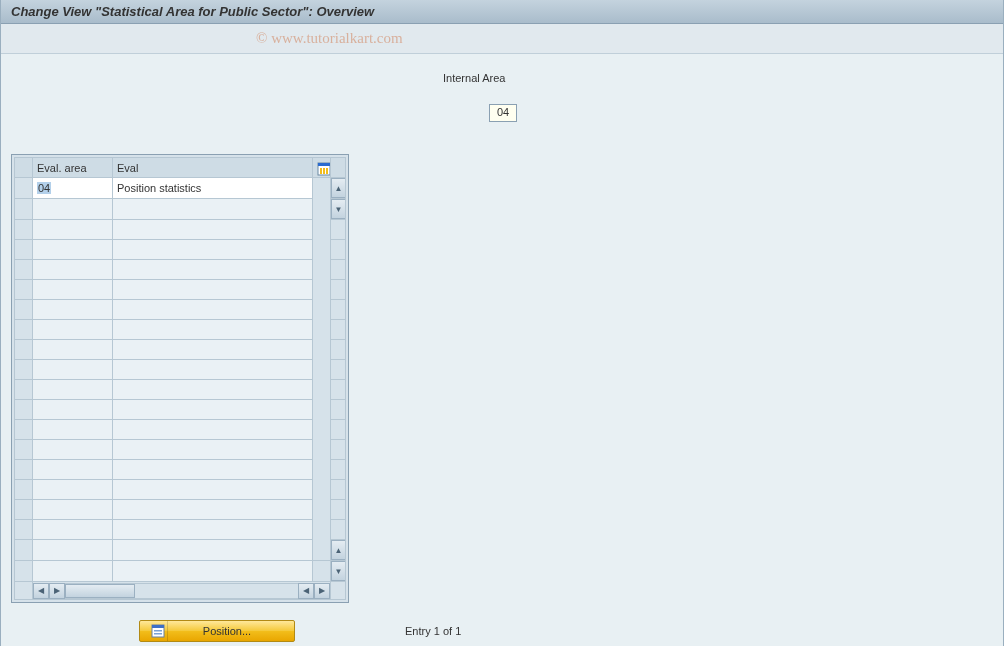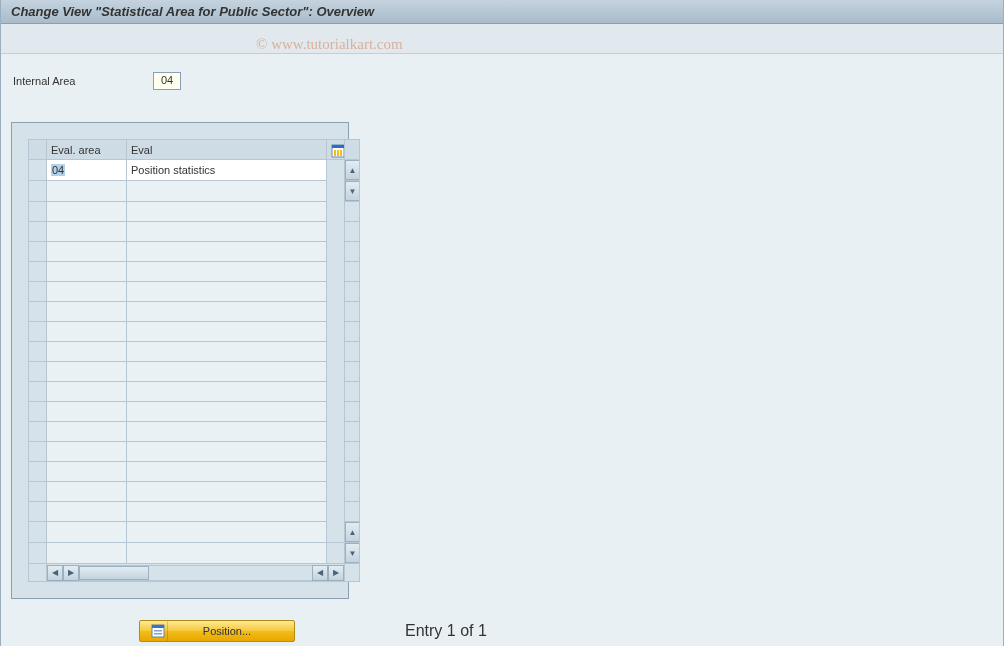"© www.tutorialkart.com" .watermark { top: 12px -> 6px }
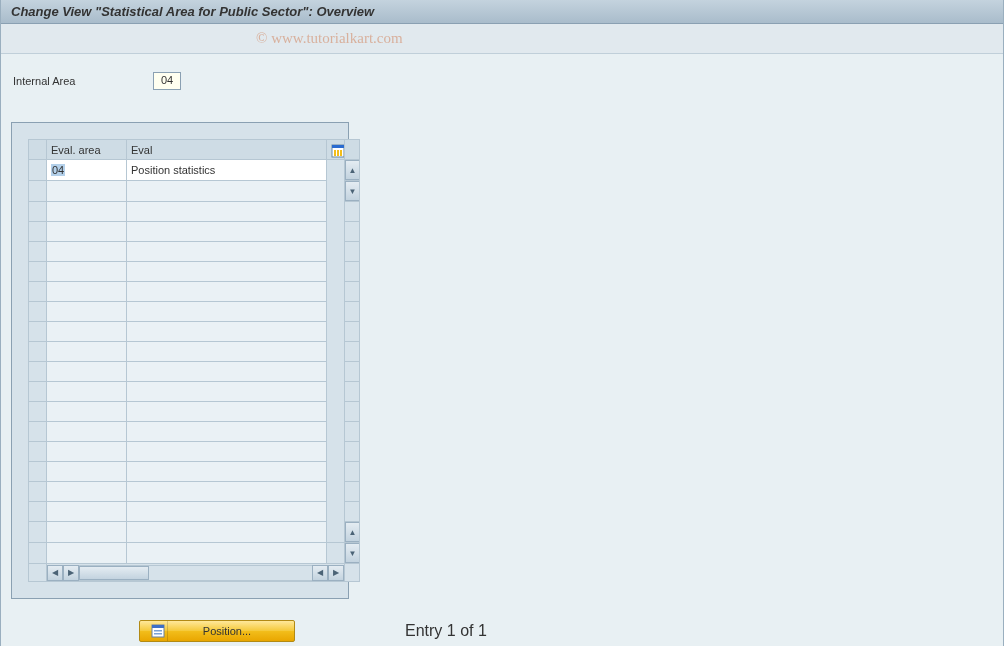"Internal Area" .field-row { flex-direction: none -> column }
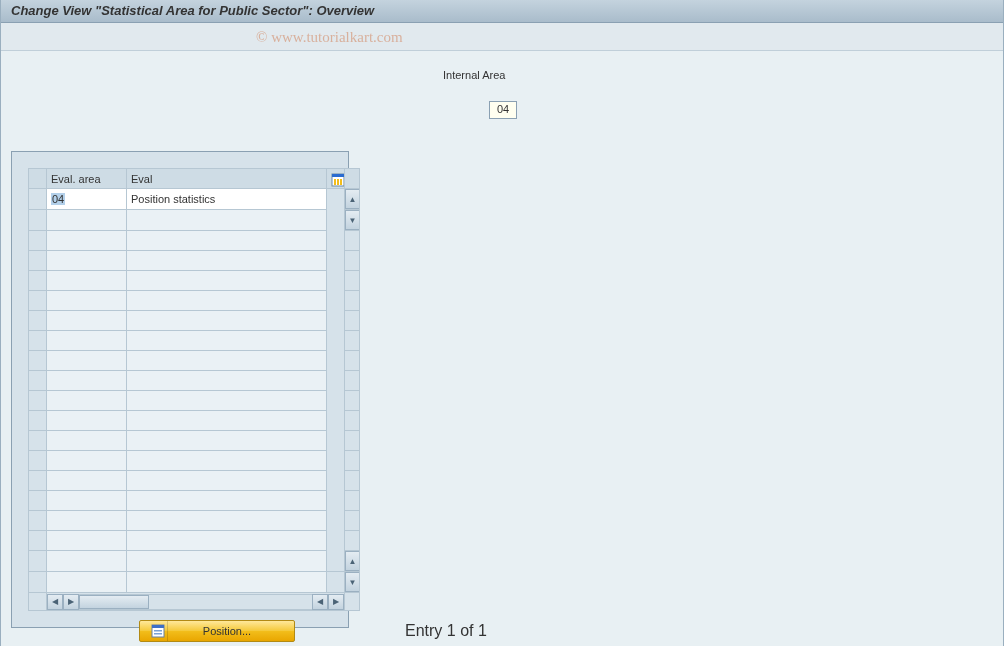"Eval. area" .table-outer { padding: 16px -> 2px }
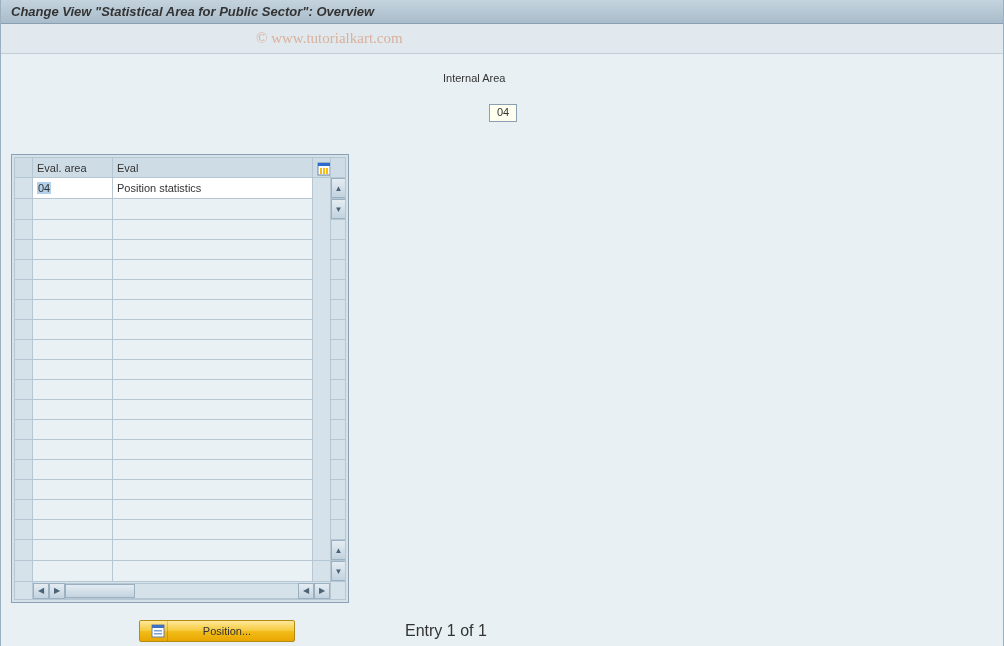"Entry 1 of 1" .entry-text { font-size: 16px -> 11px }
